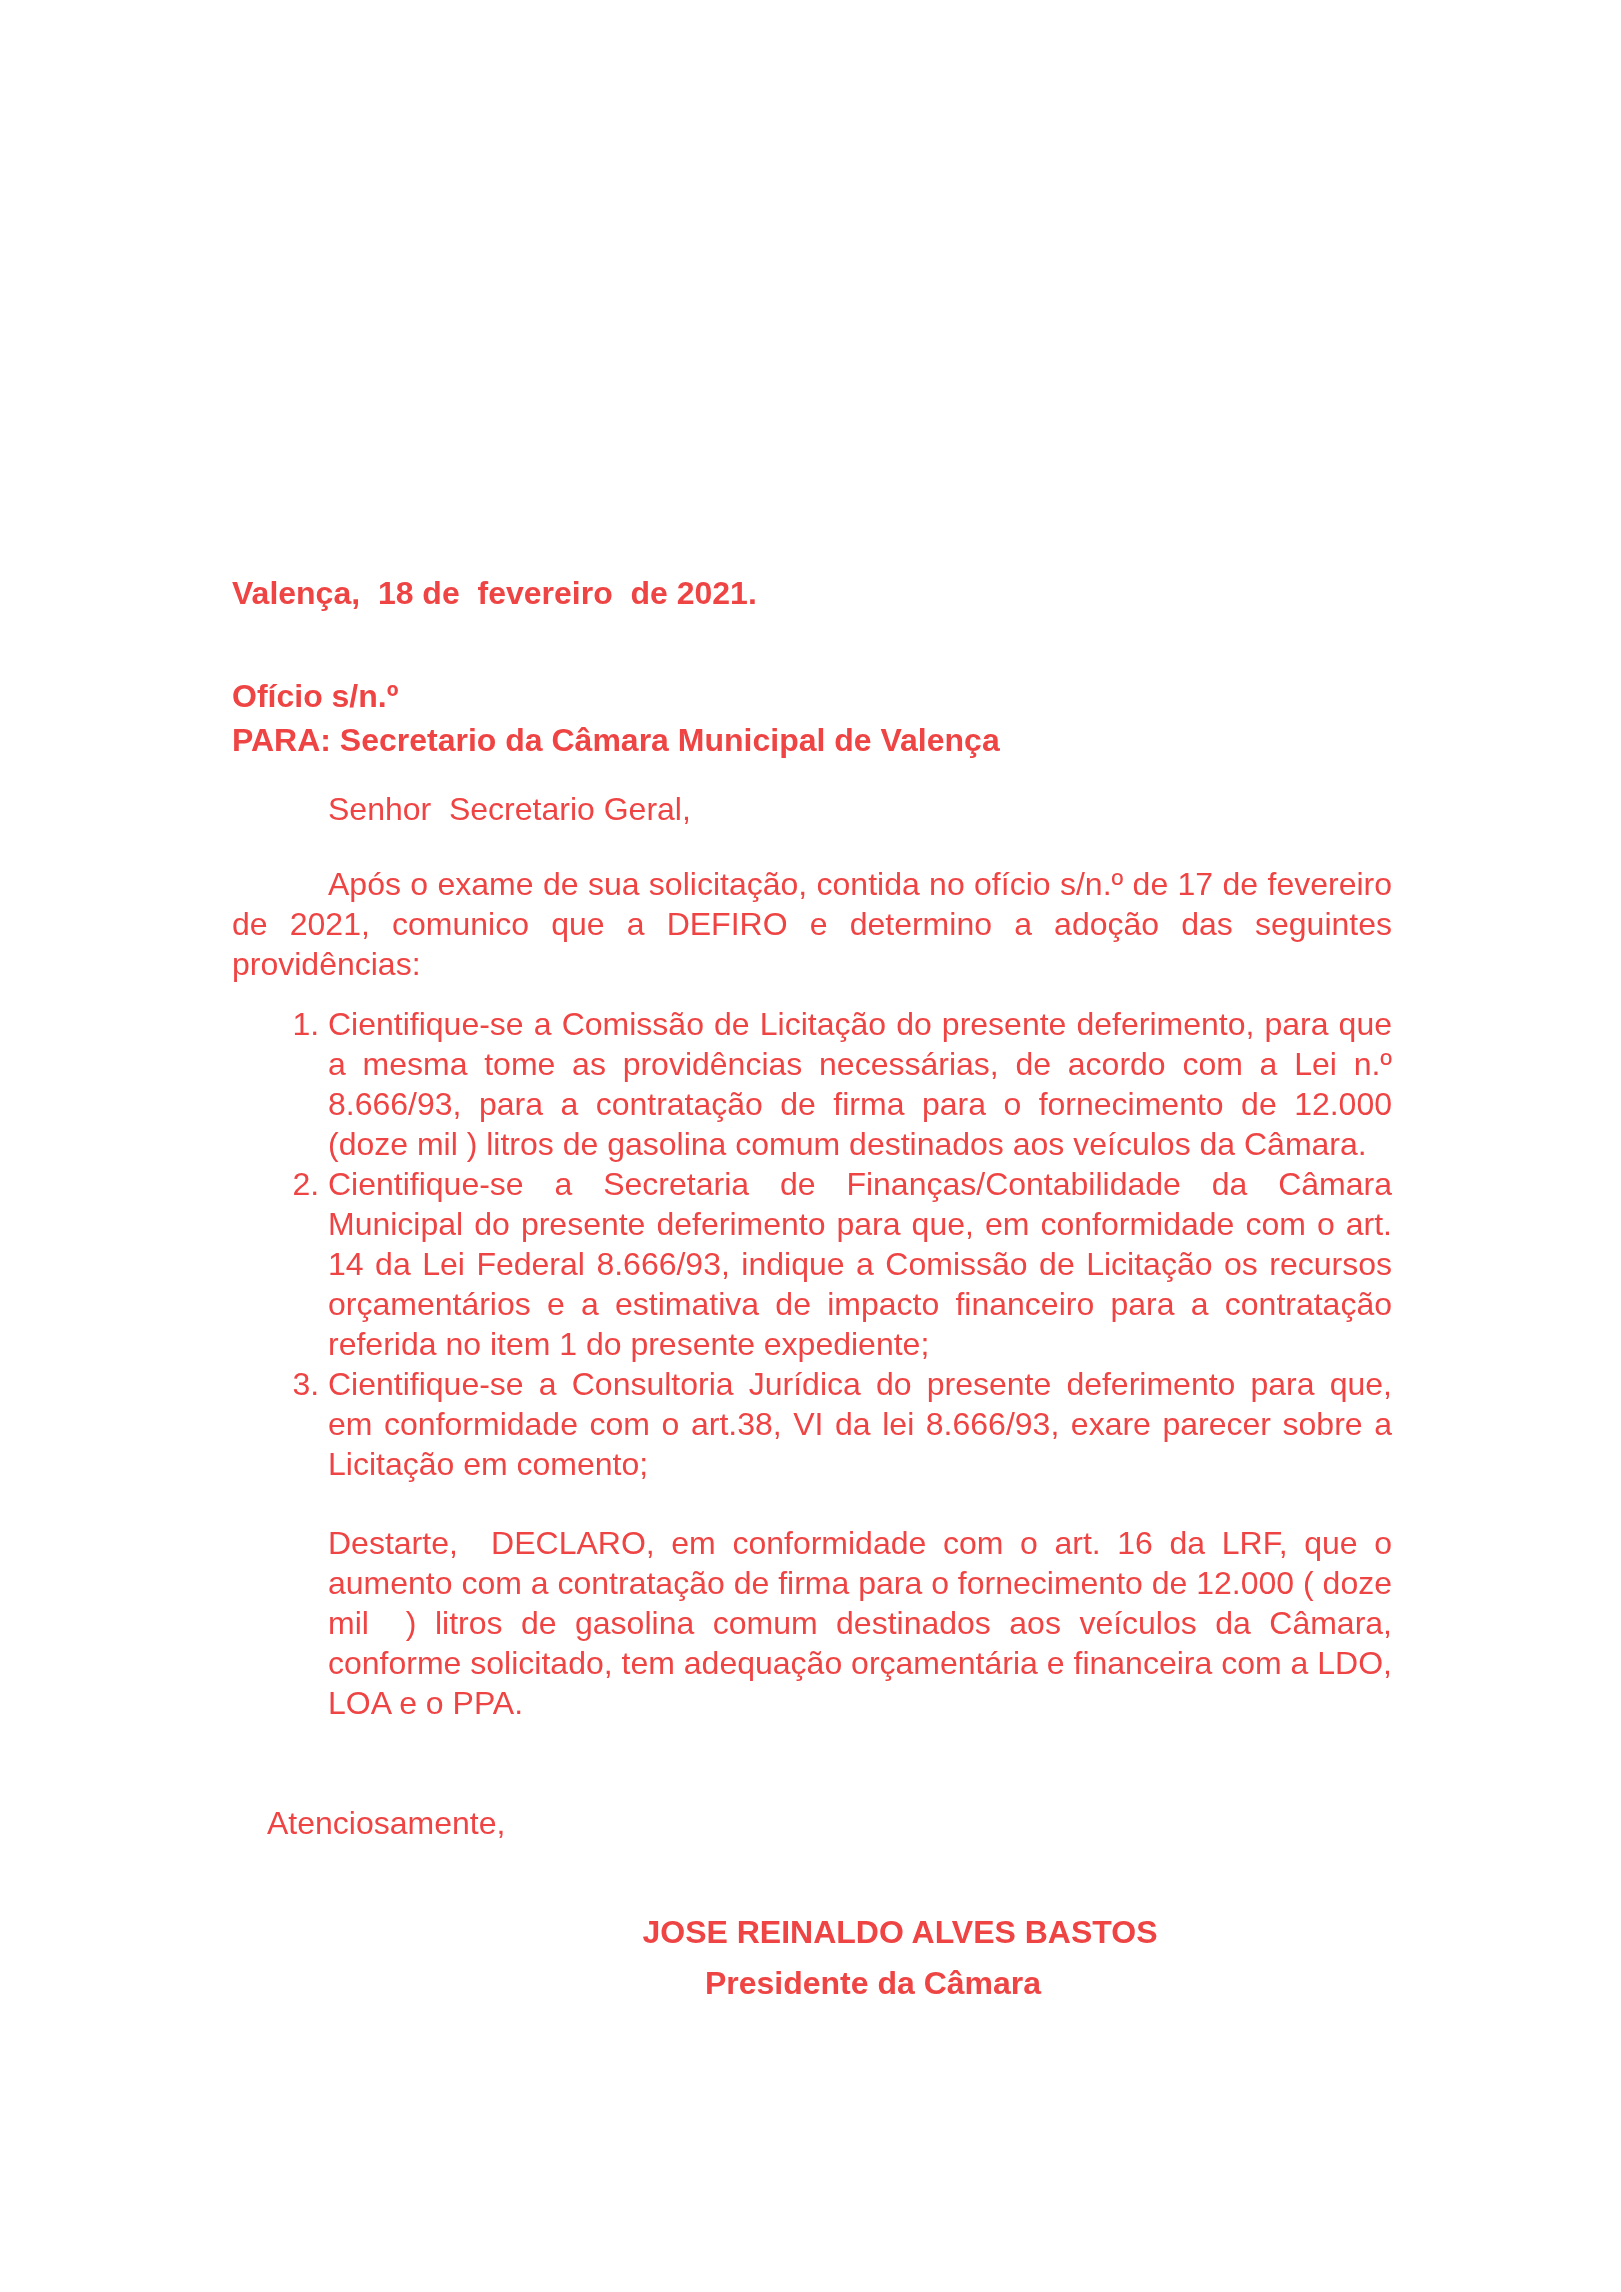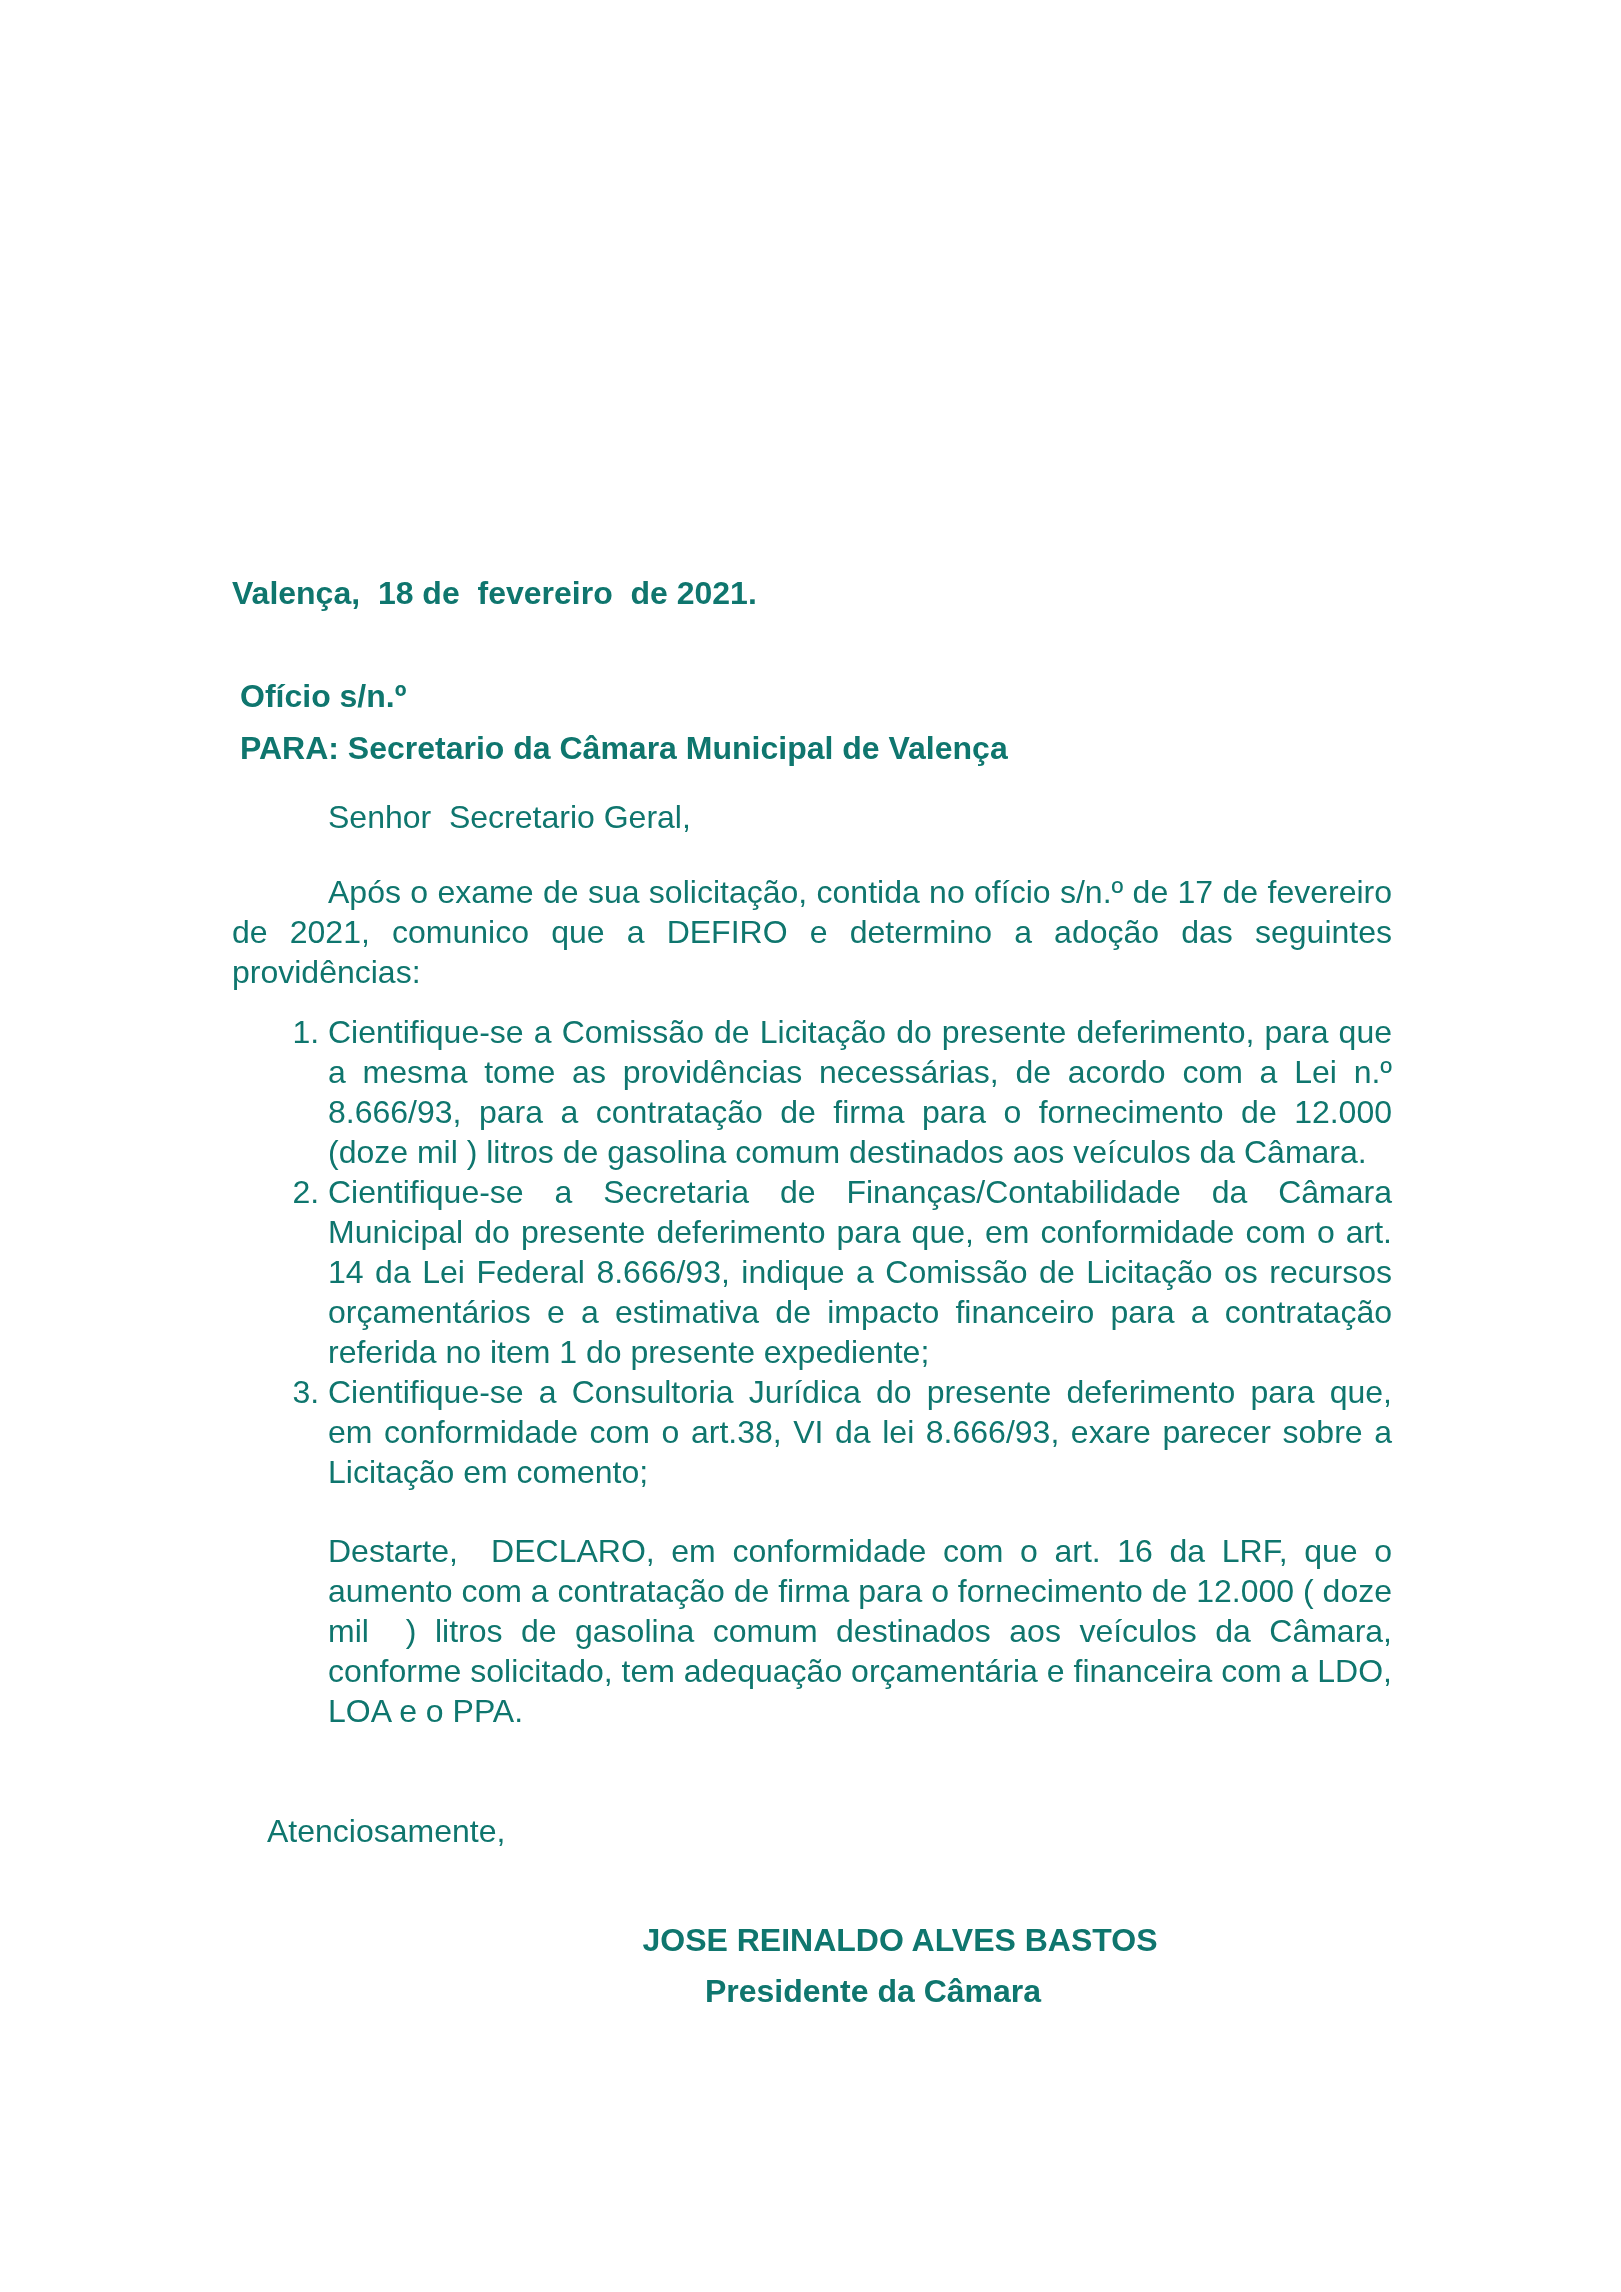"Valença, 18 de fevereiro de" .page { color: #0f766e -> #ef4444 }
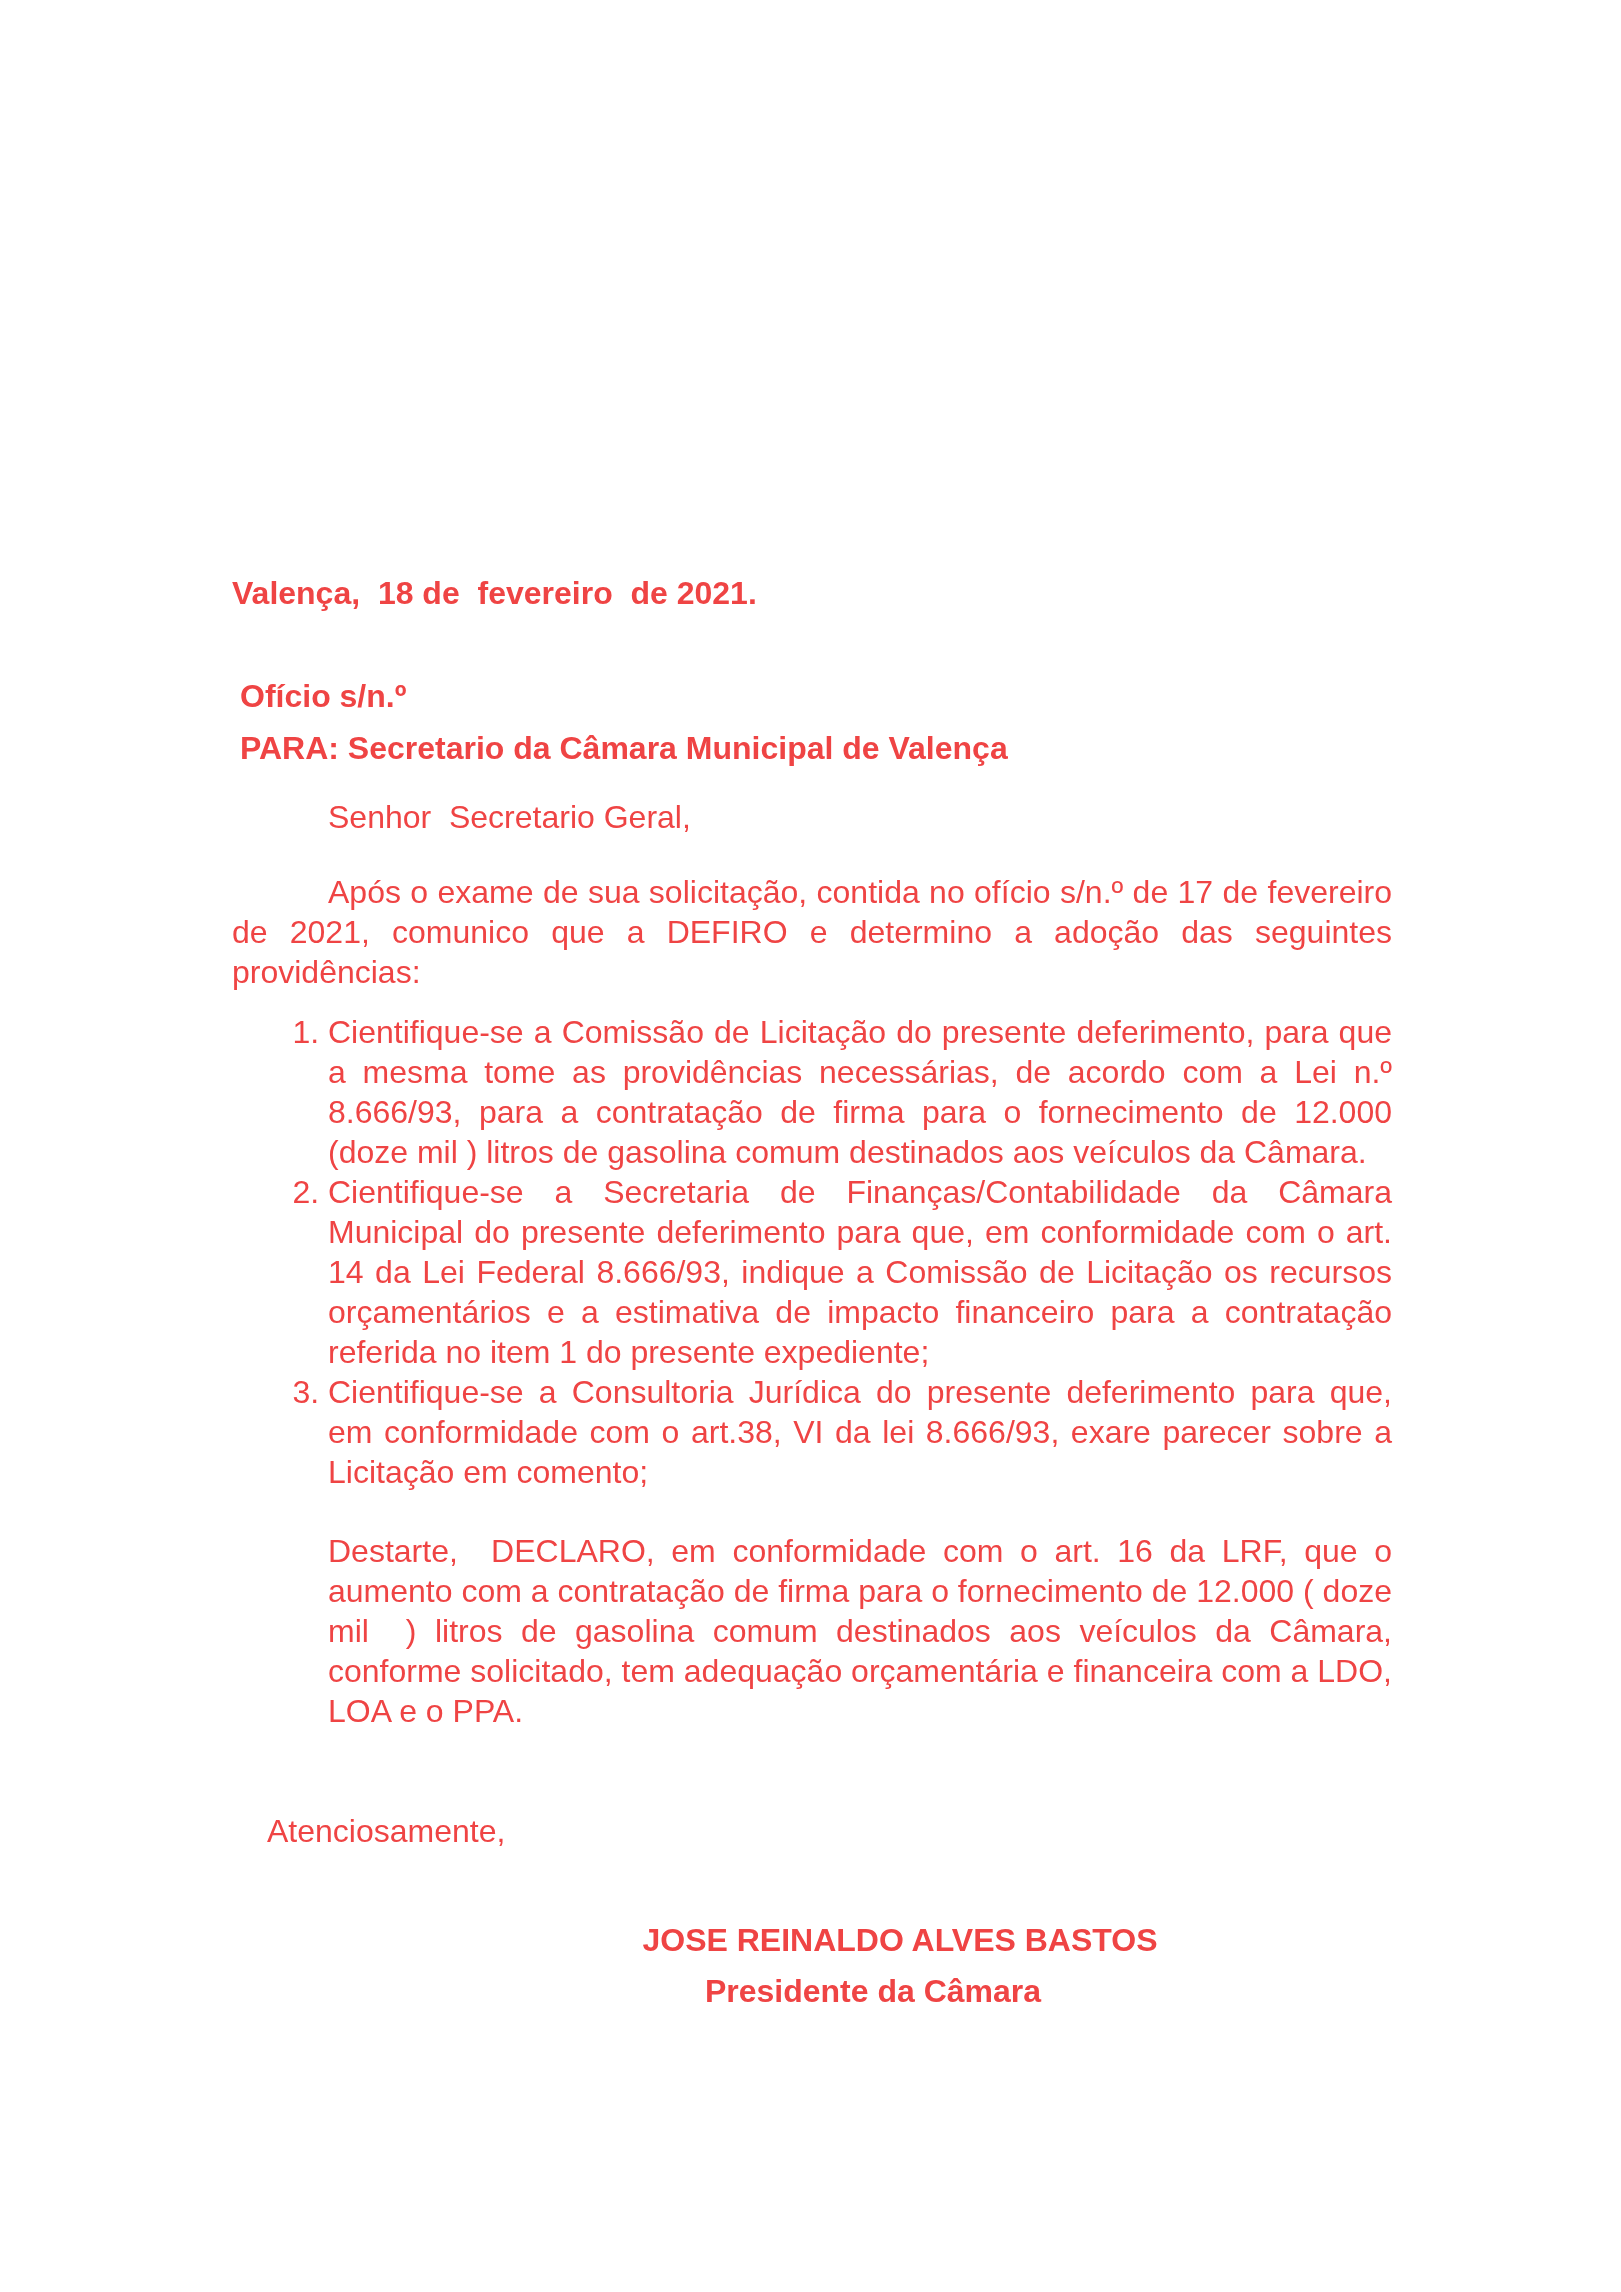"Ofício s/n.º" .header-block p { margin: 8px -> 0 }
